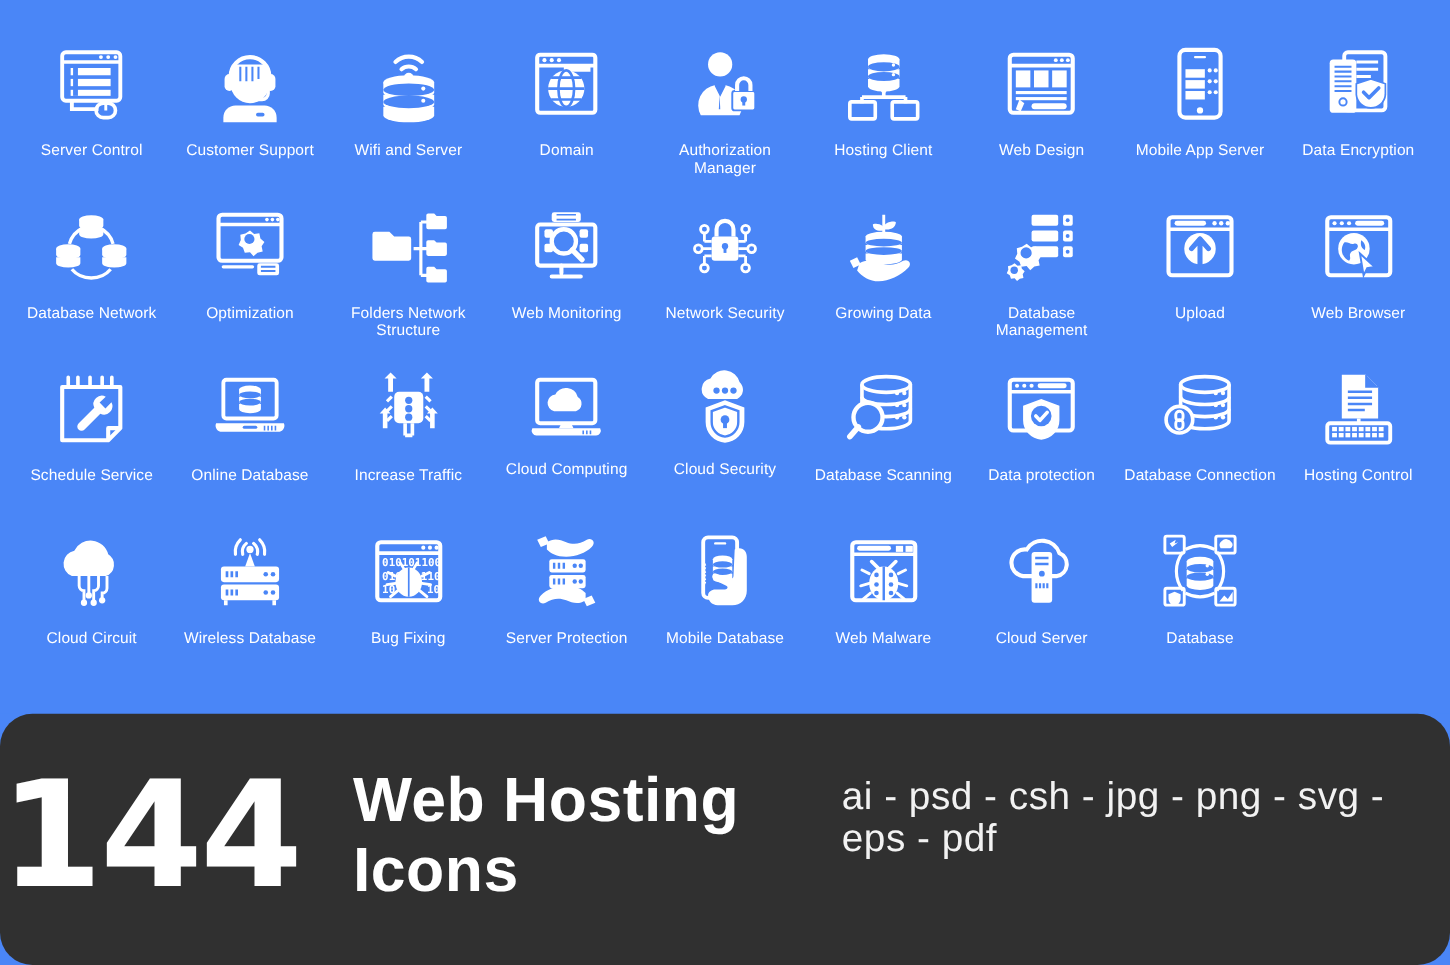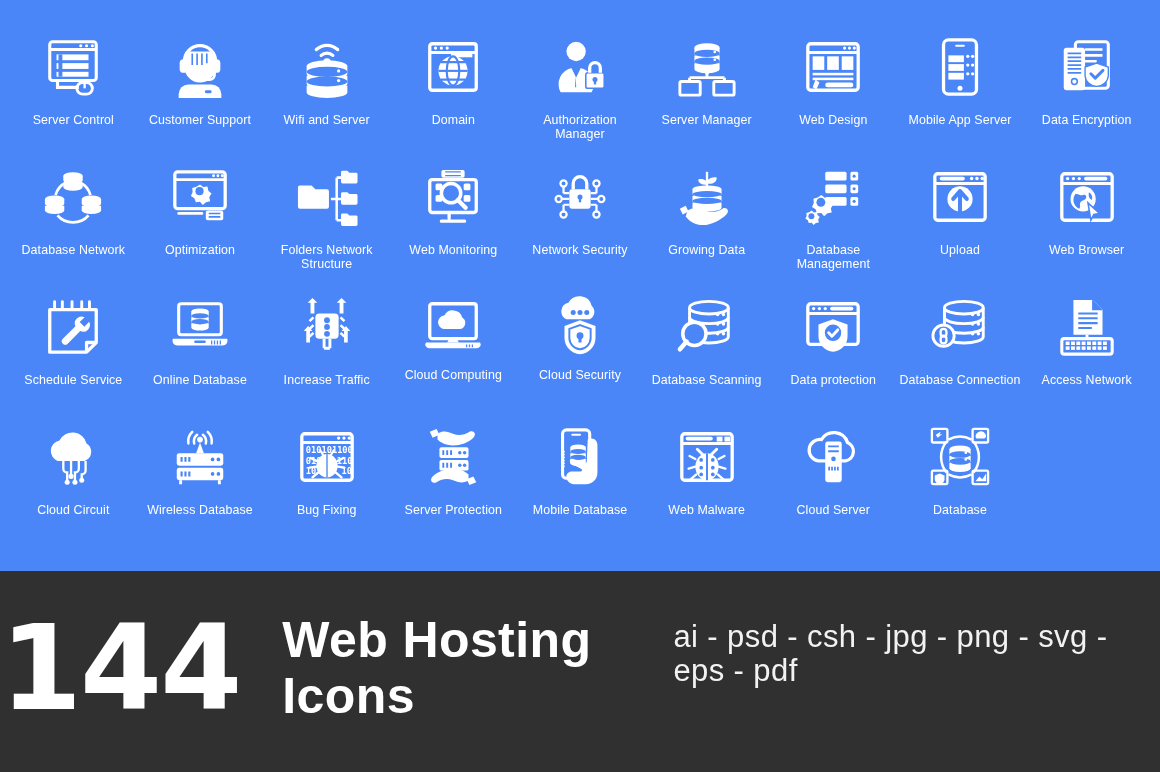"Server Manager" div.label { text: Server Manager -> Hosting Client }
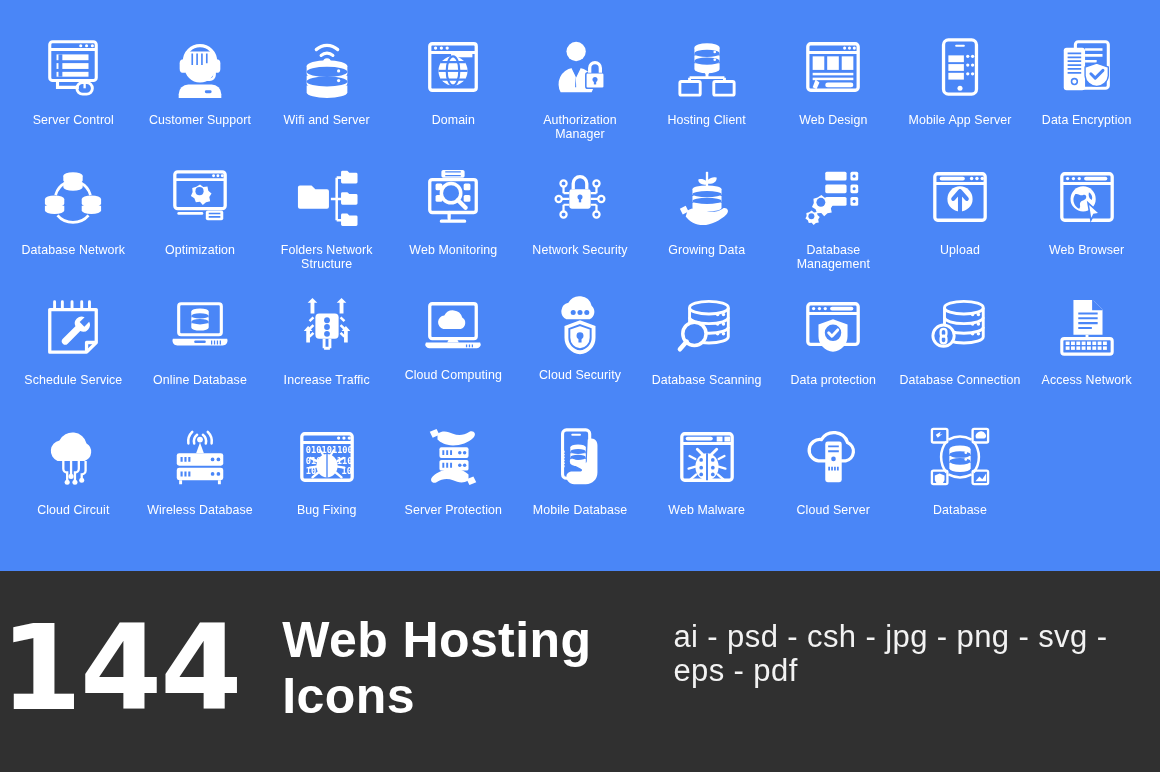"Access Network" div.label { text: Access Network -> Hosting Control }
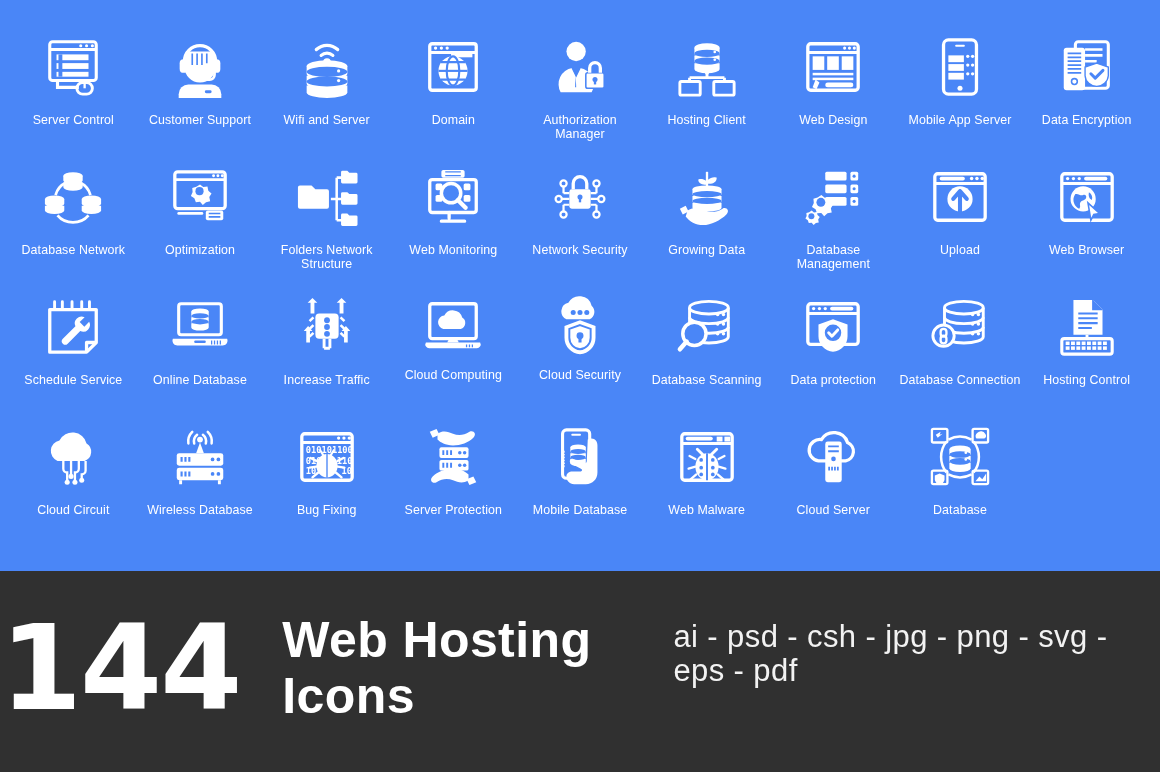"144" .banner { border-radius: none -> 26px }
